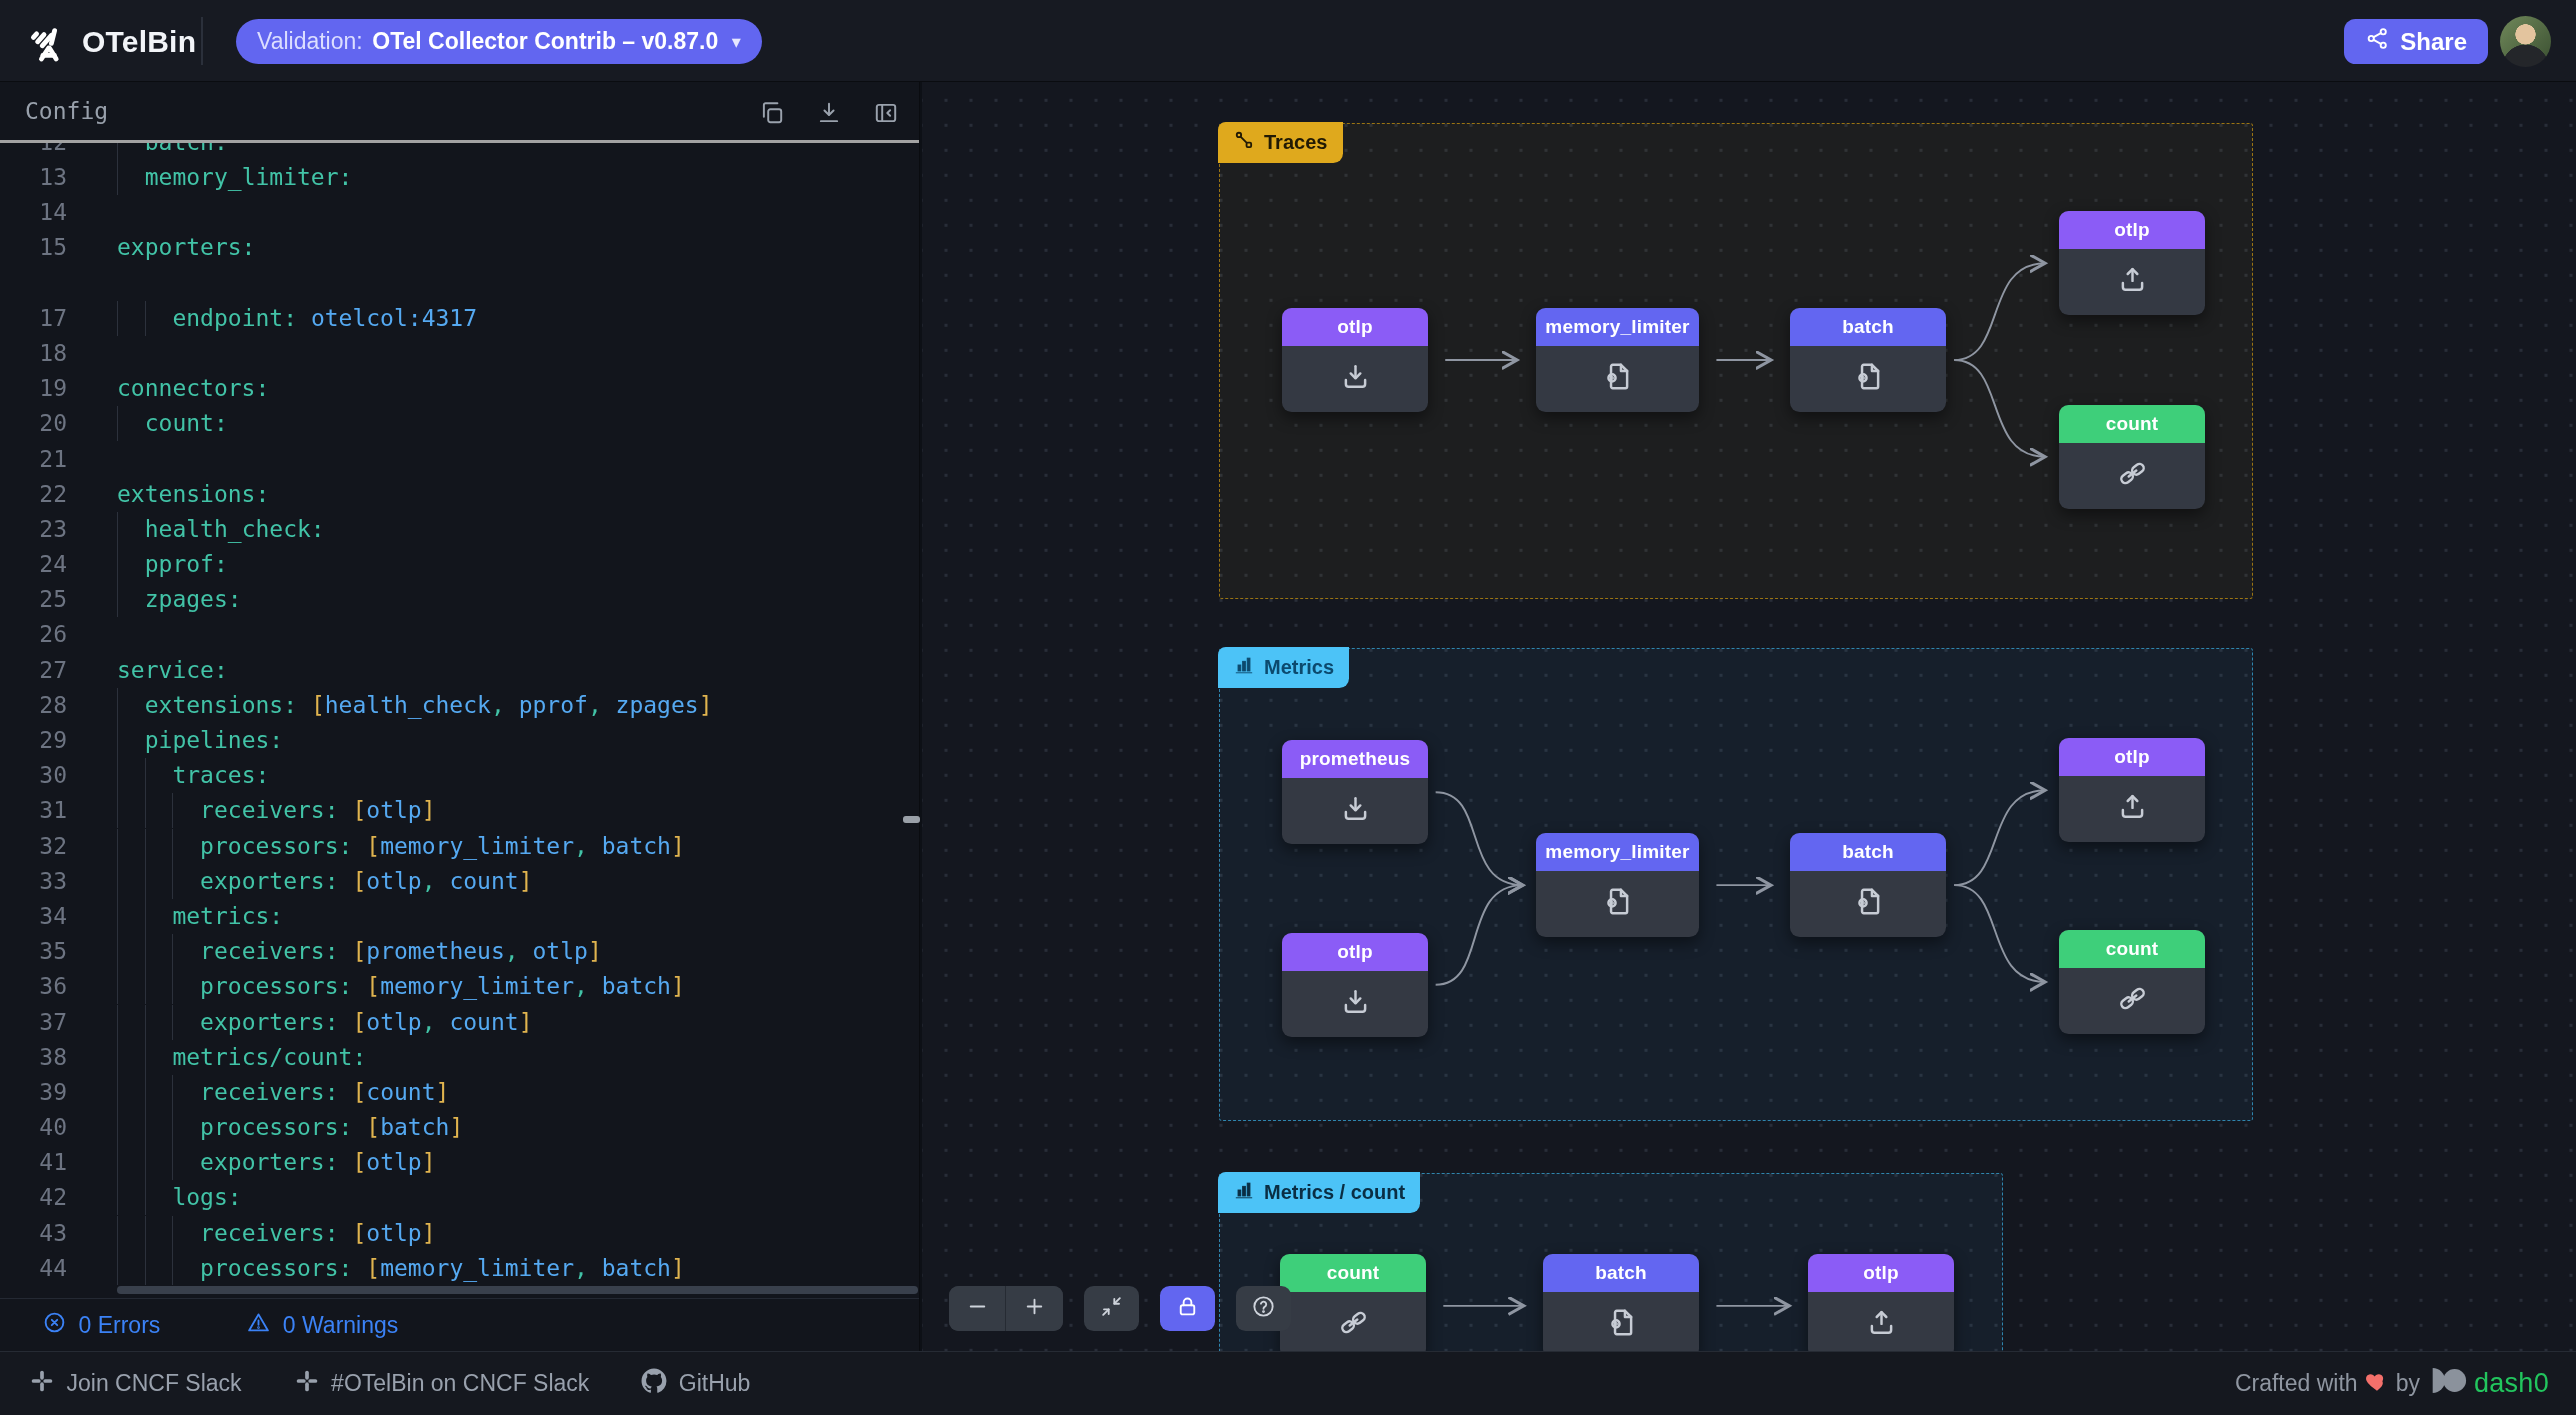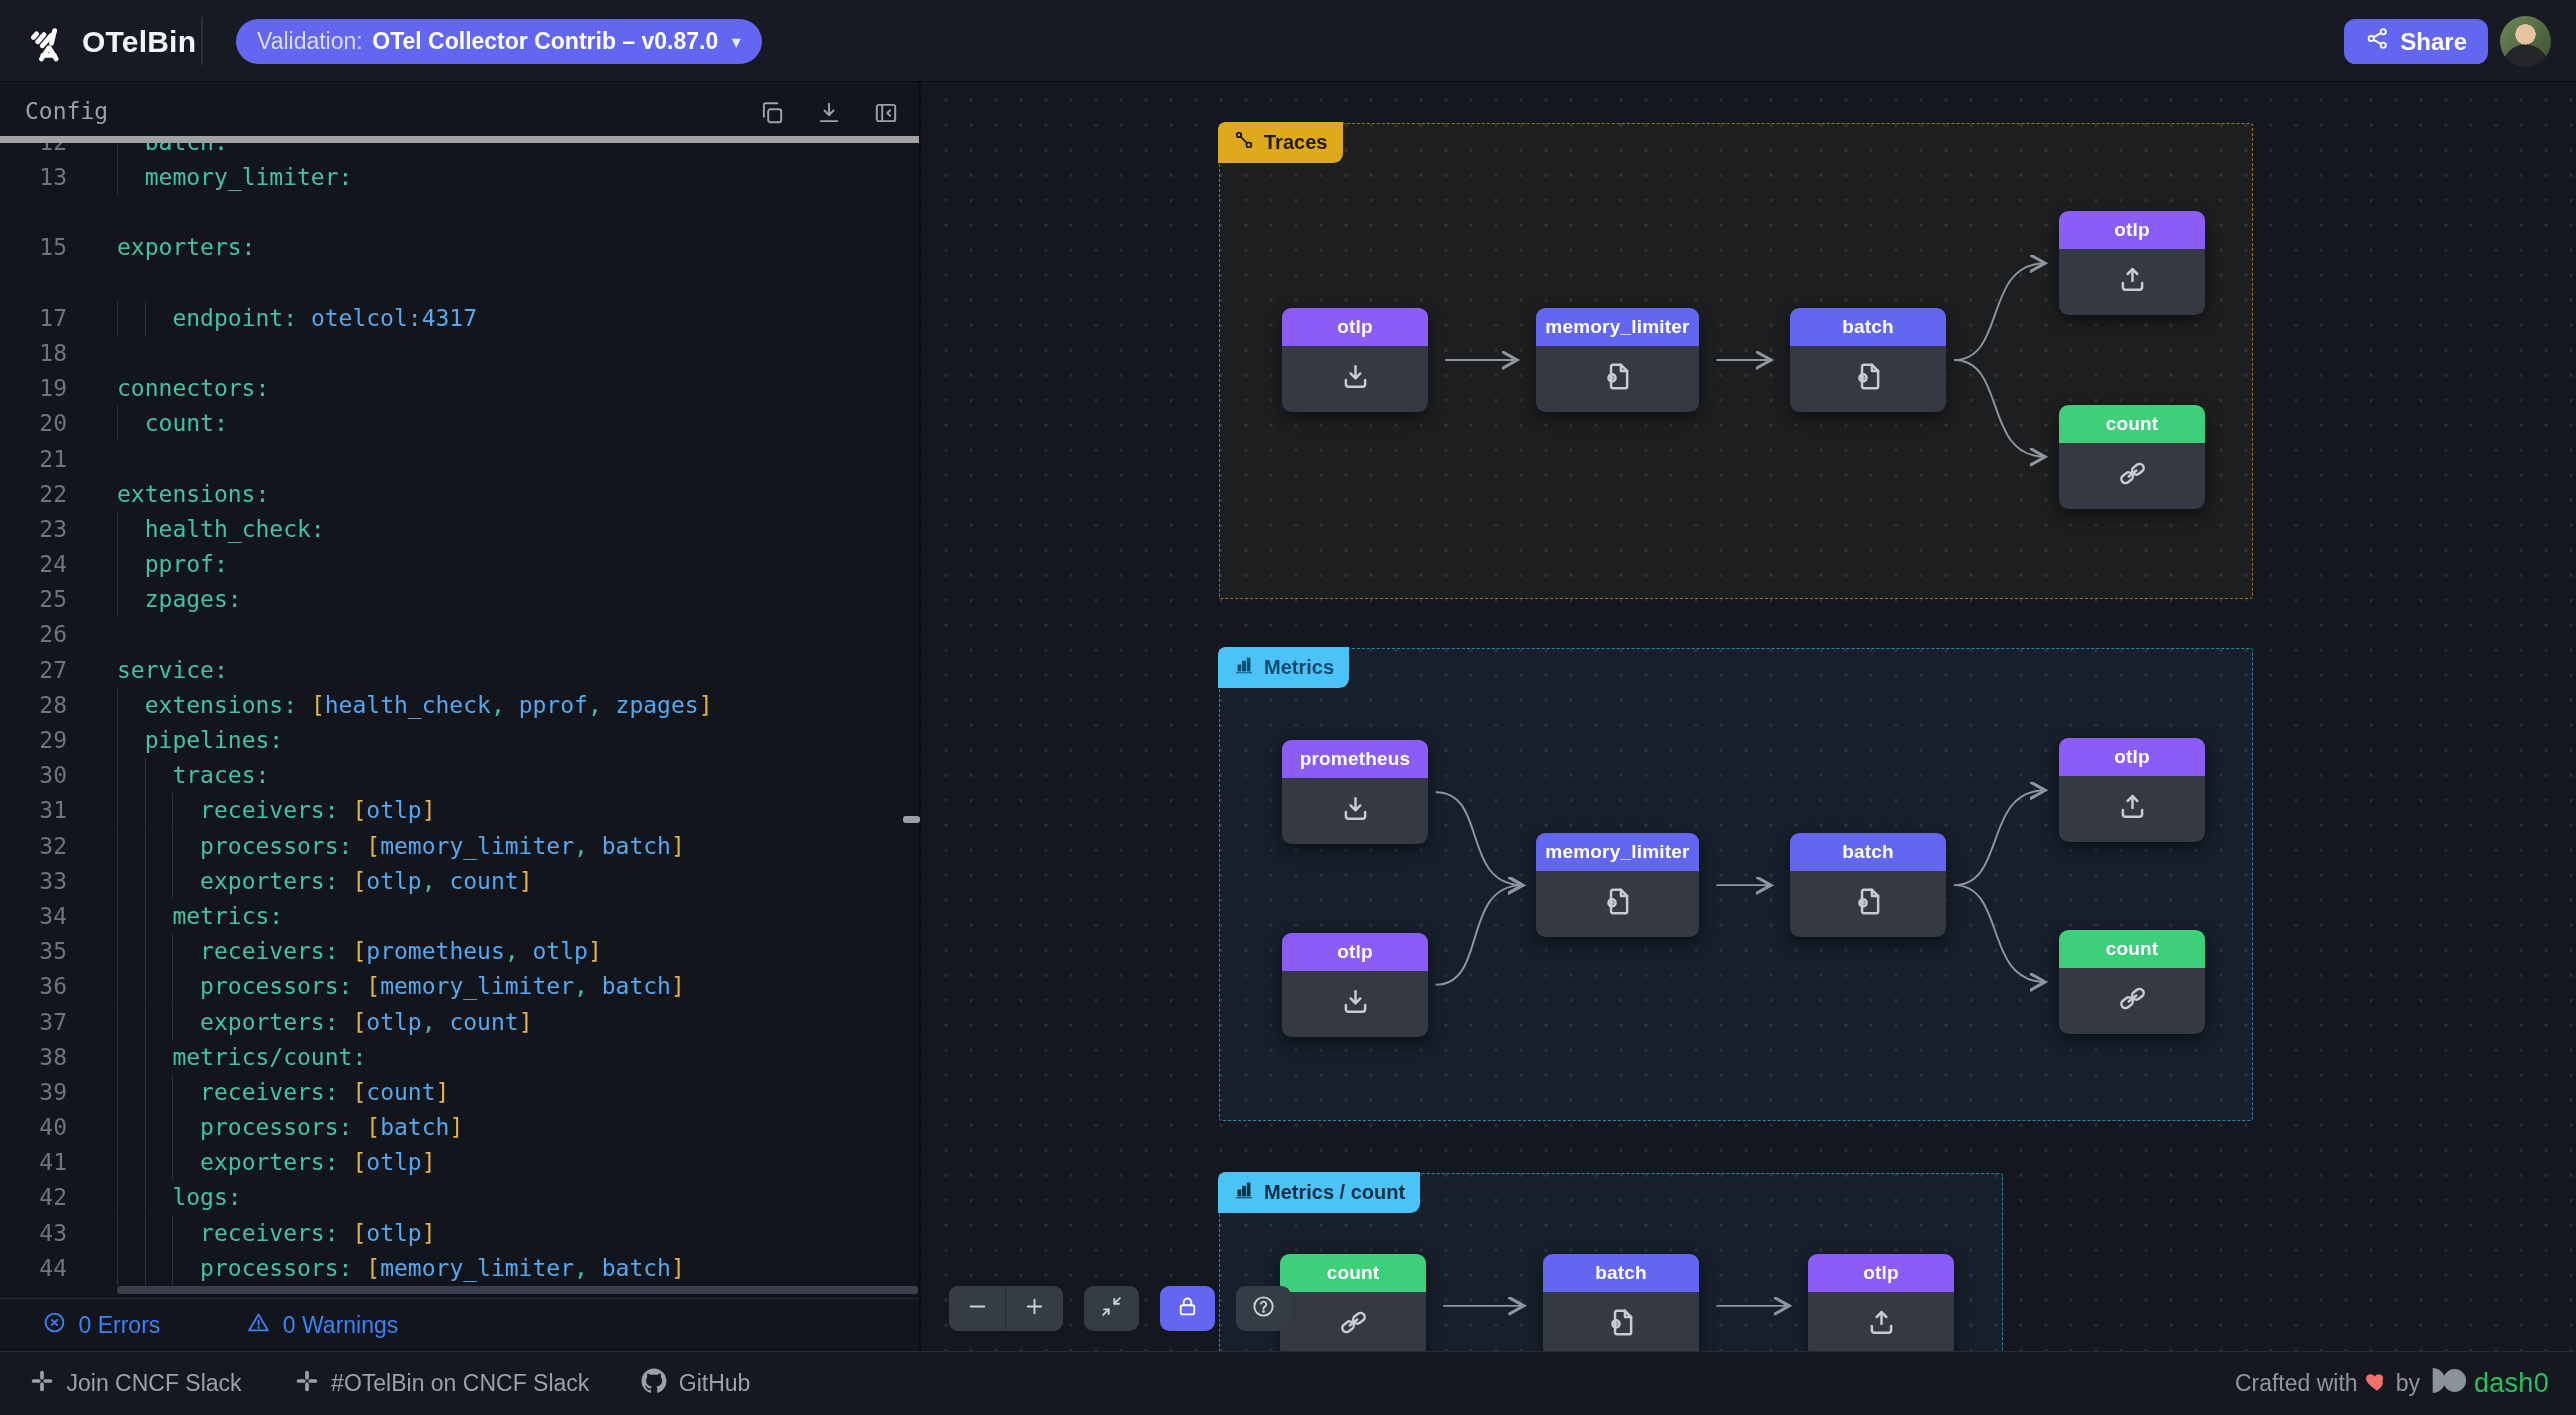"Config" .config-bar { border-bottom: 7px solid #a3a3a3 -> 3px solid #a3a3a3 }
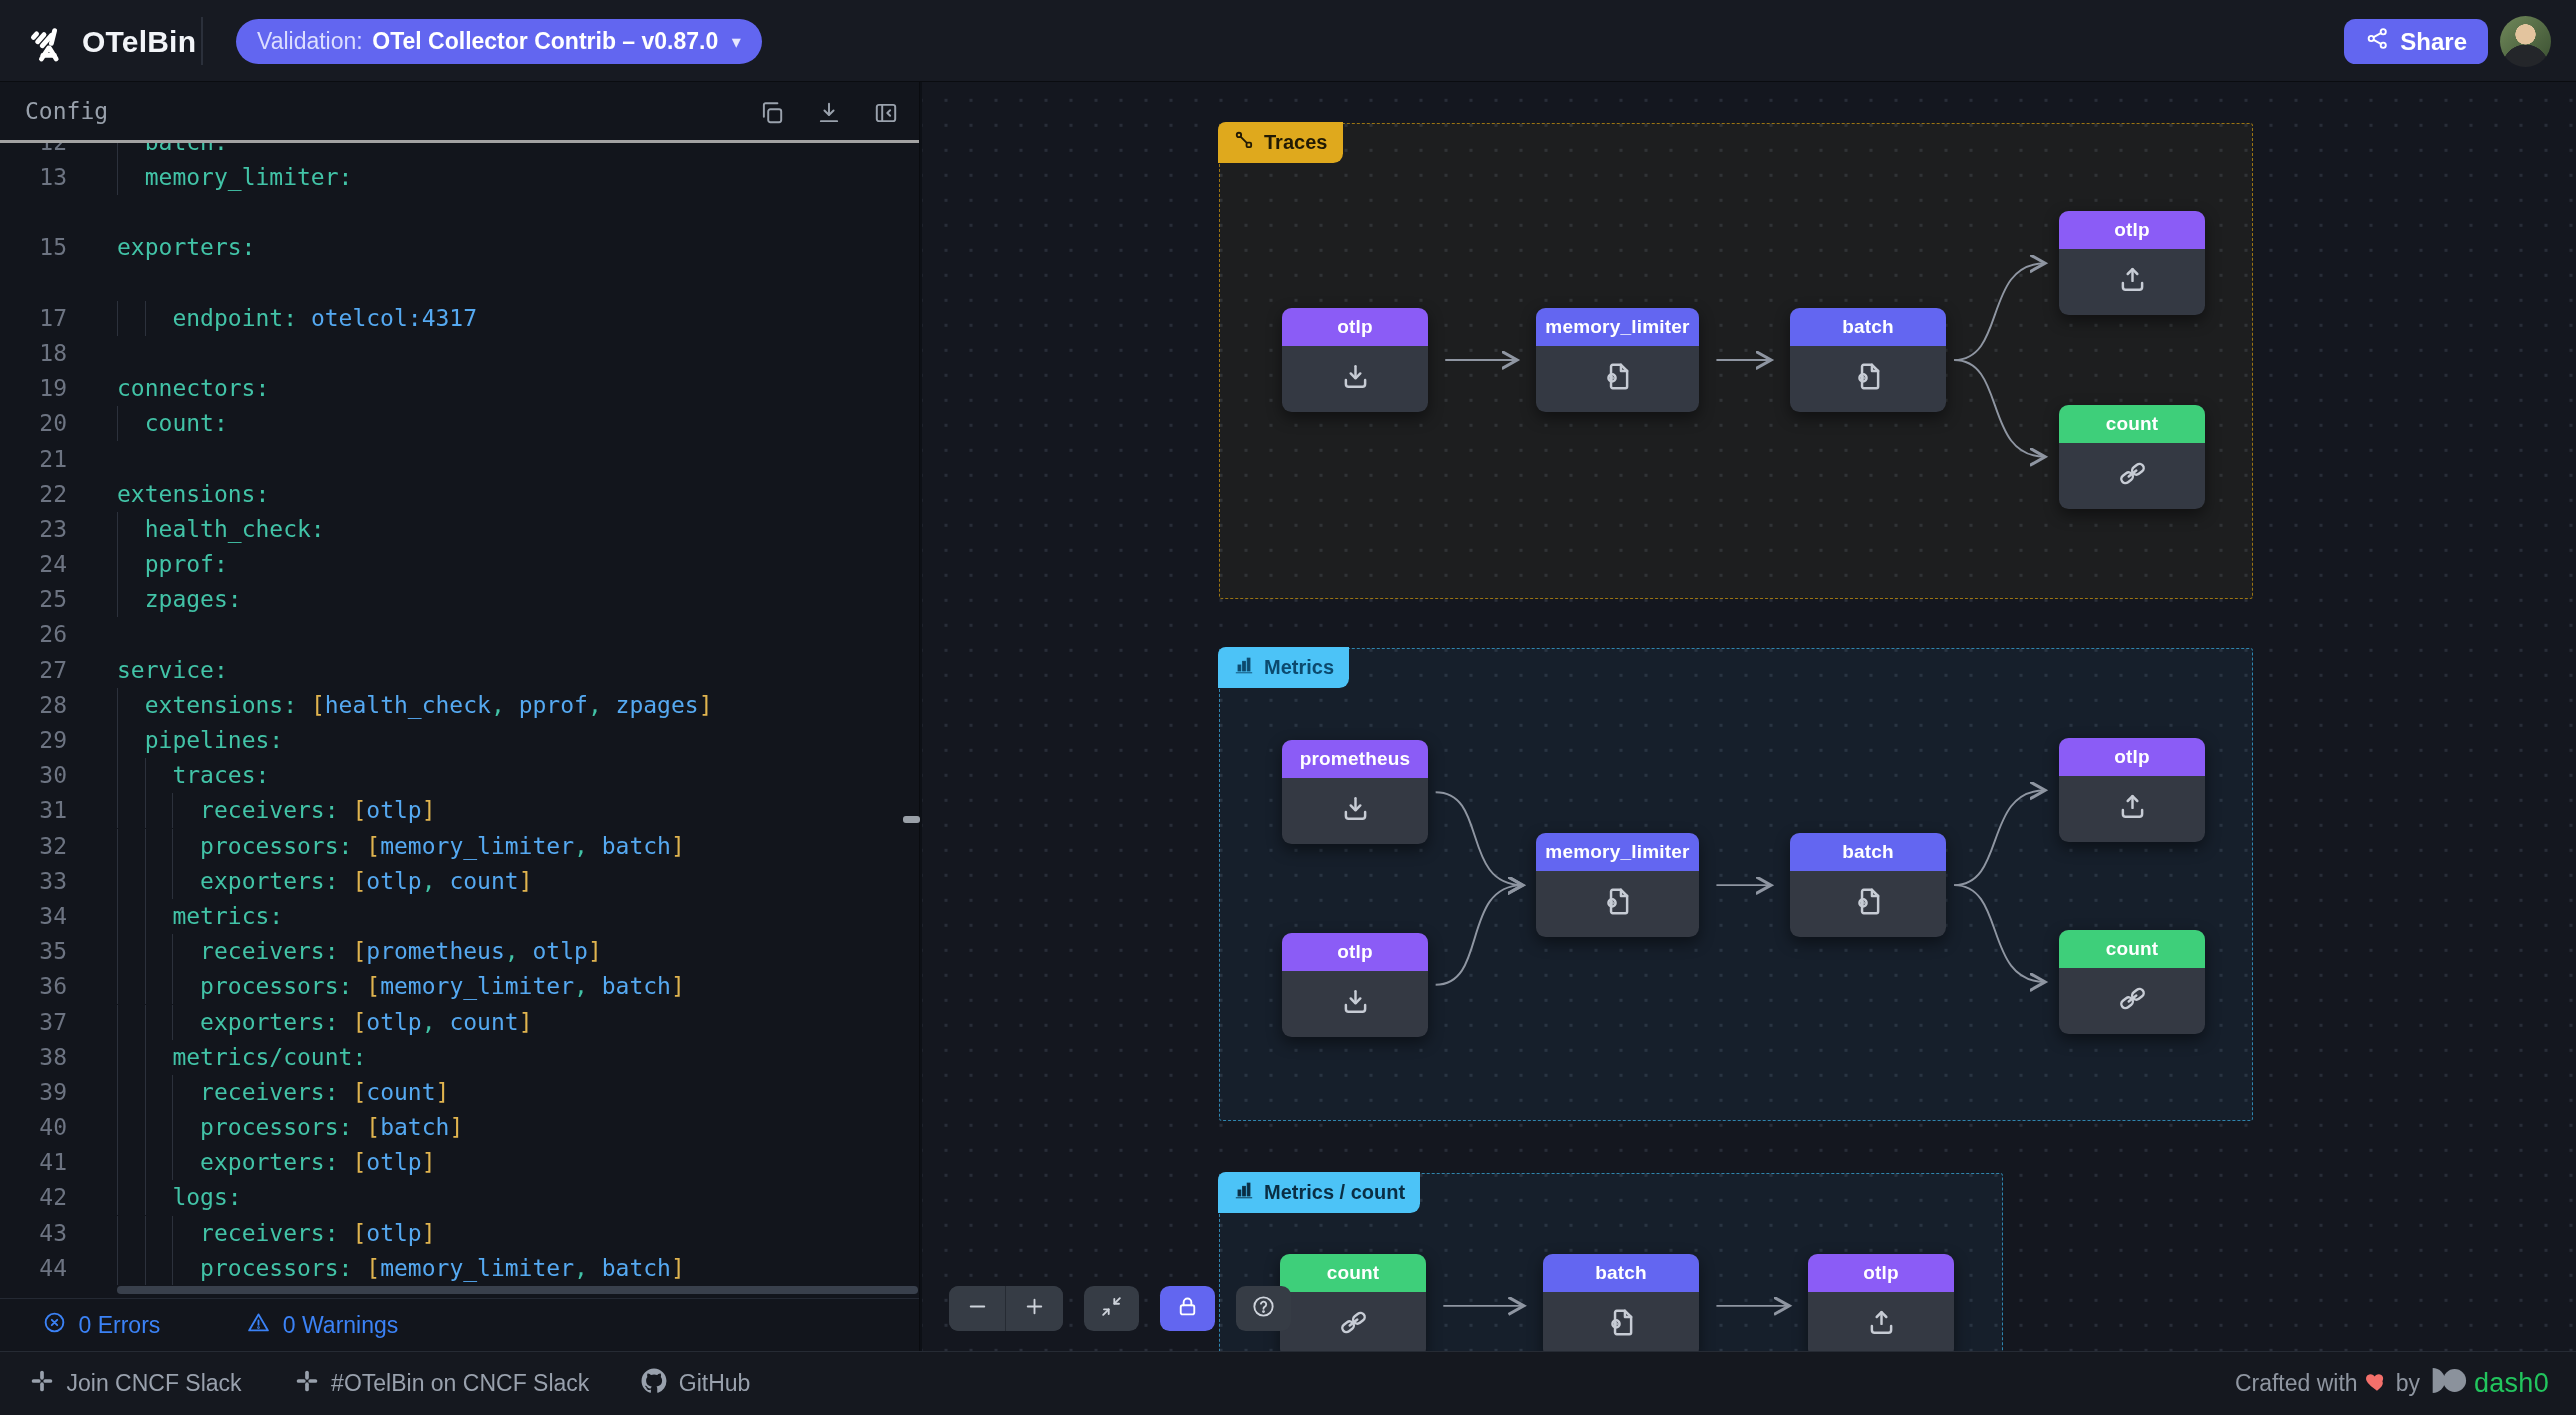"14" div.code-line { html: none -> <div><span>14</span><span></span></div> }
